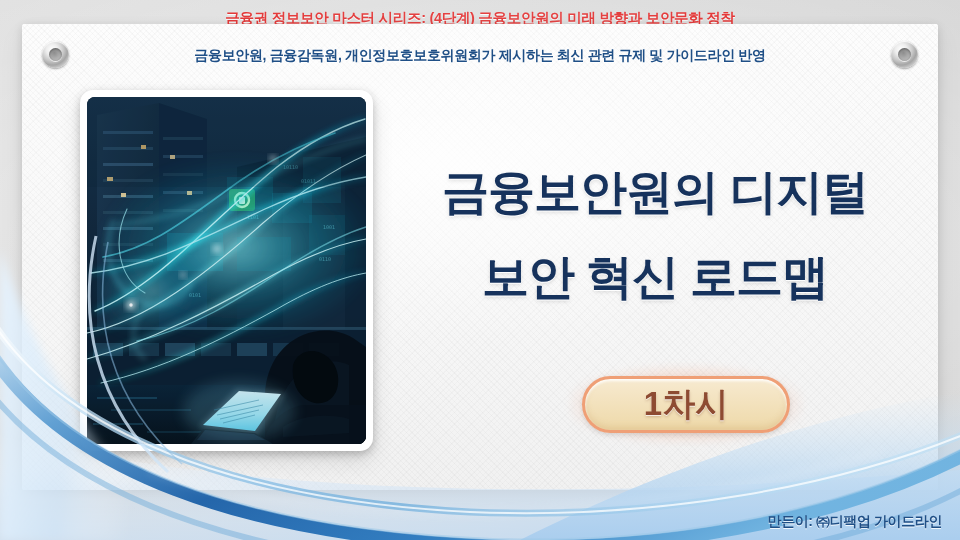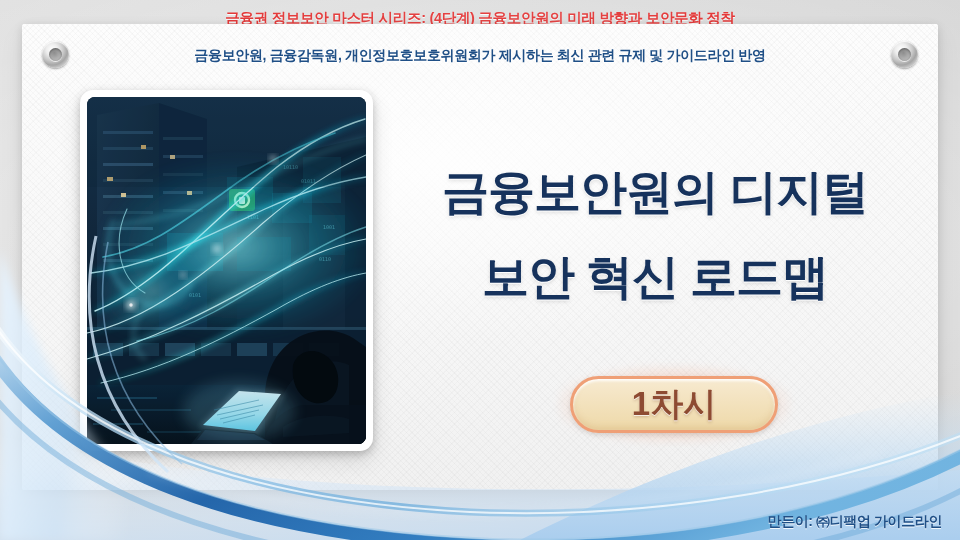"1차시" .badge-wrap { left: 570px -> 582px }
